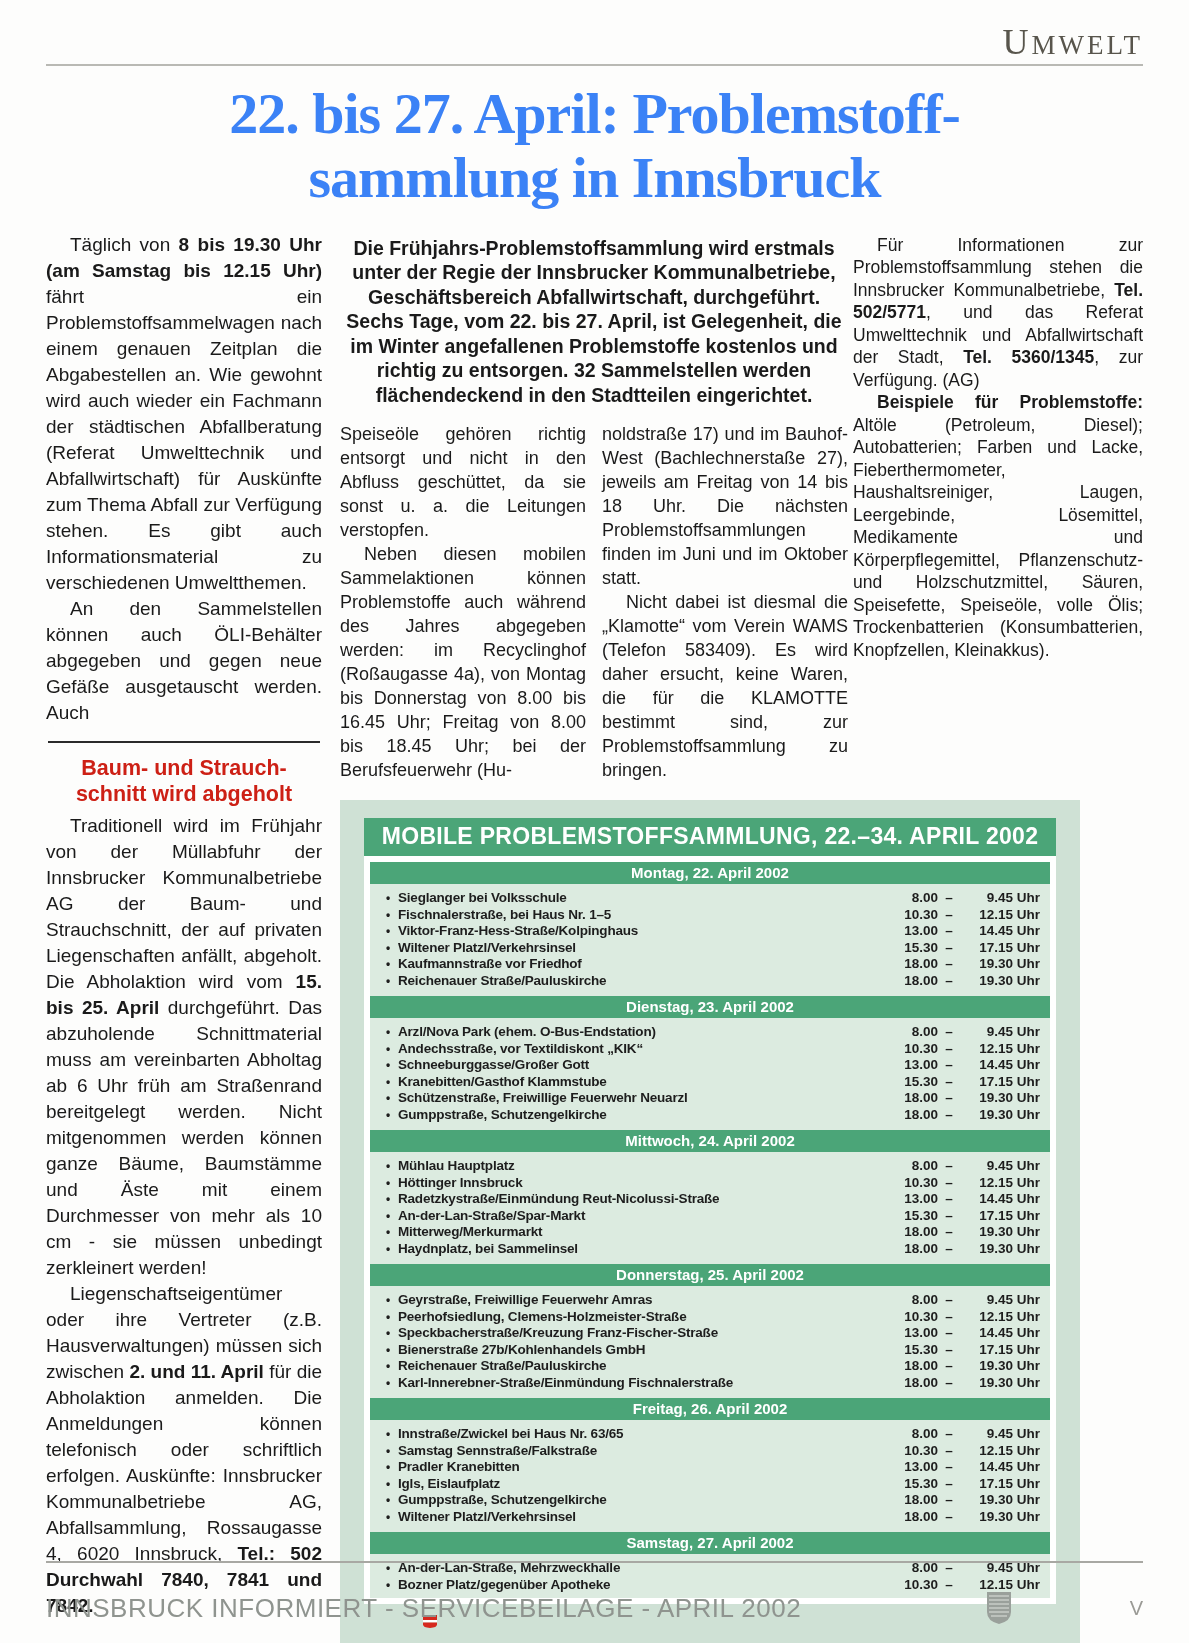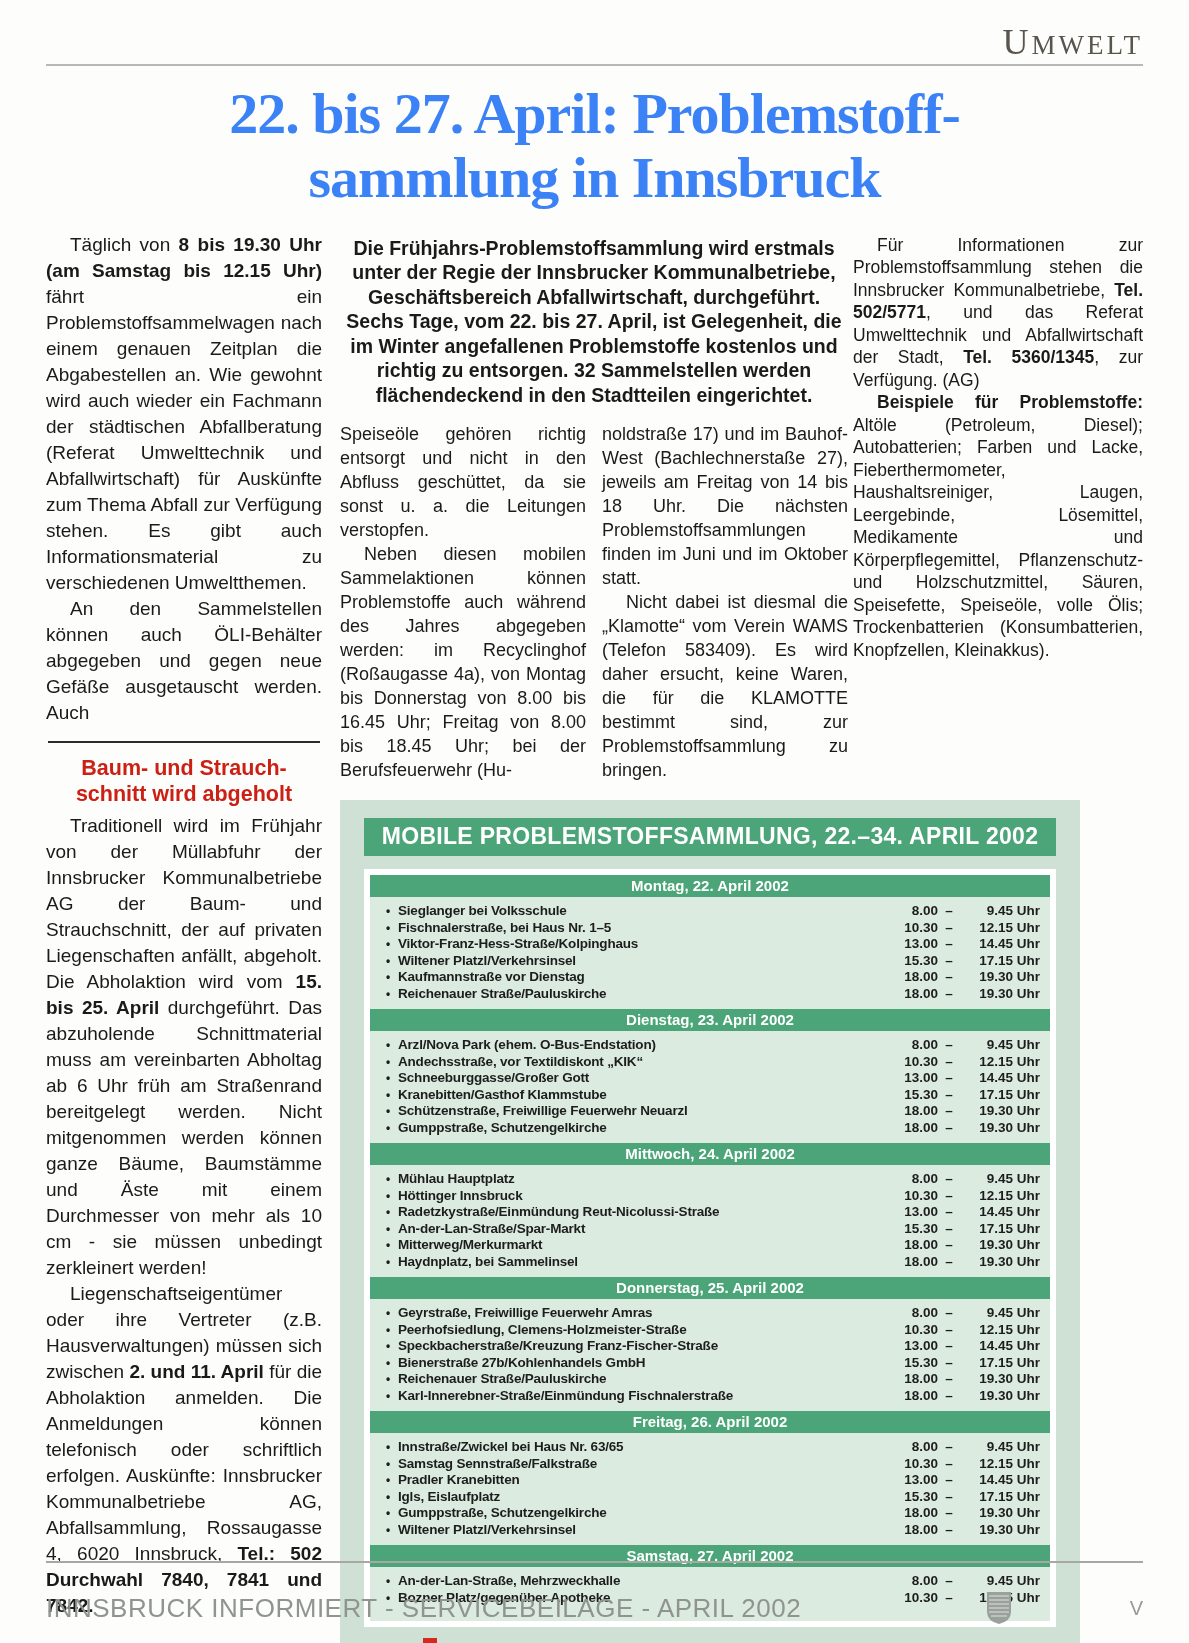"Montag, 22. April 2002" .schedule-box { margin-top: 13px -> none; padding: 0 0 15px 0 -> 0 0 5px 0 }
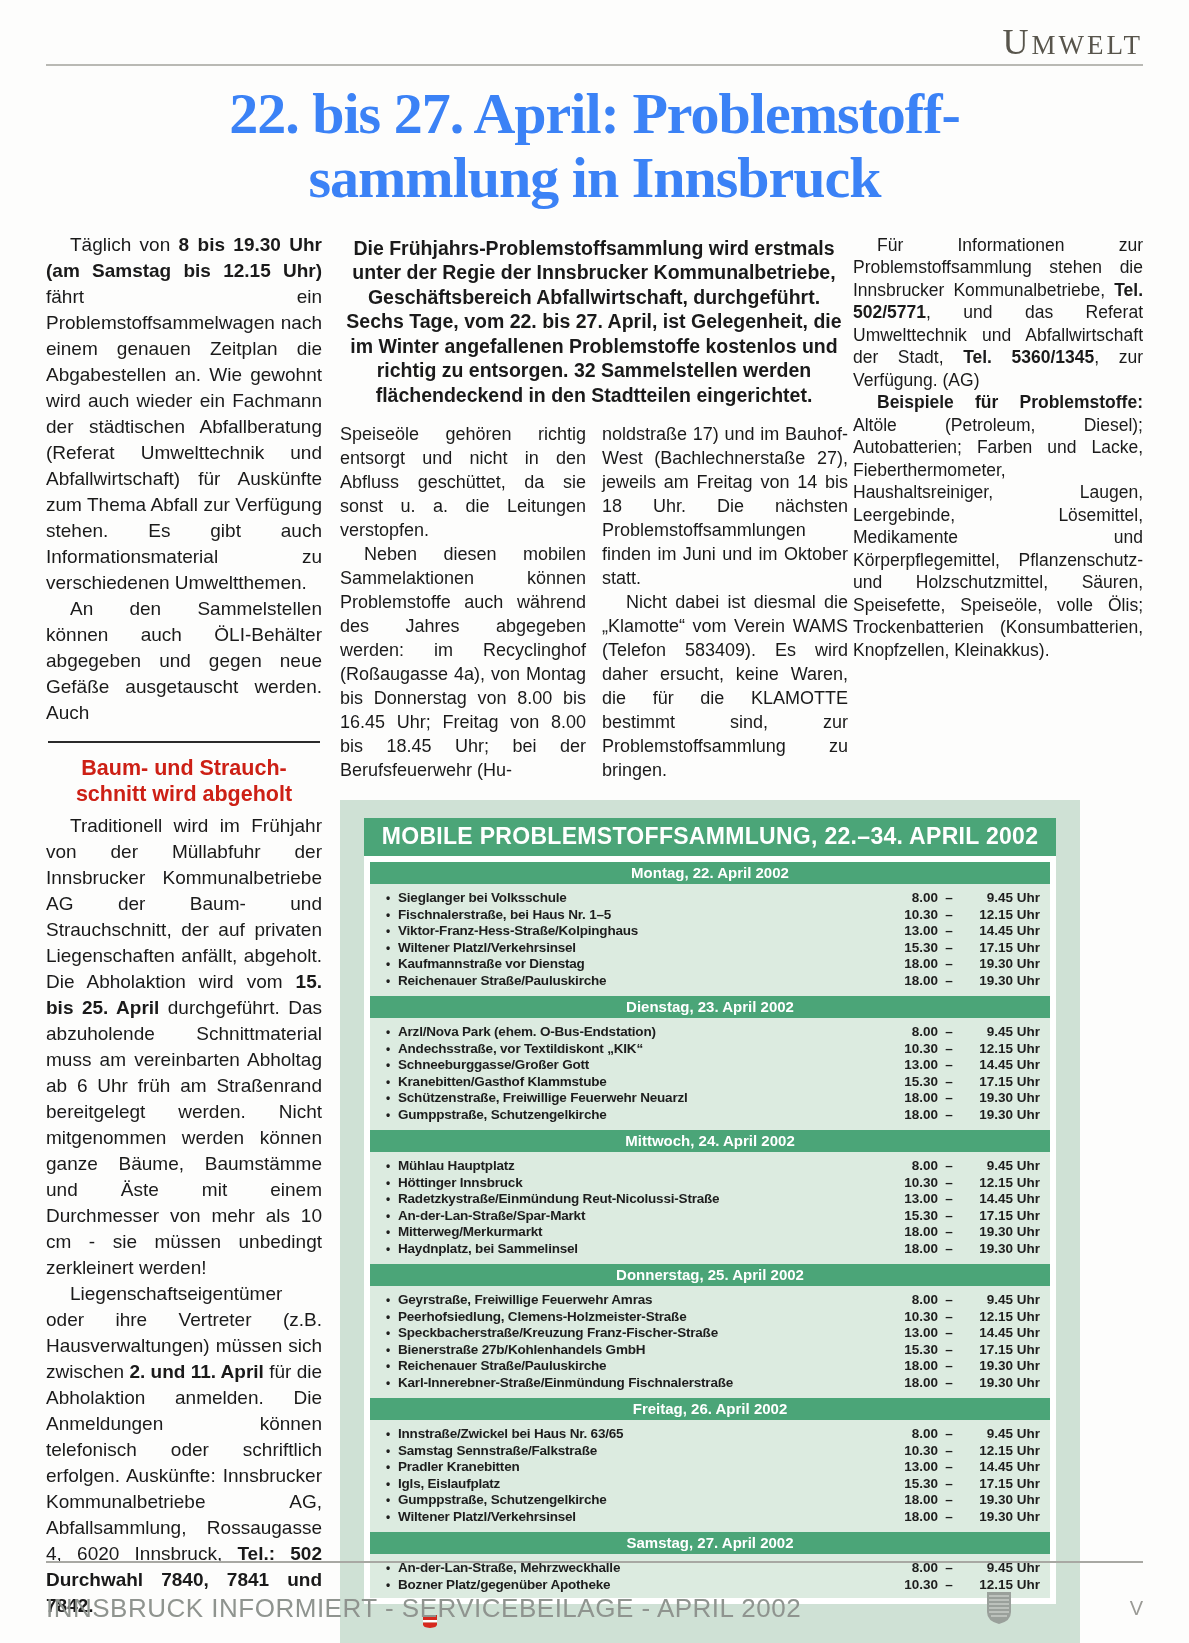"Kaufmannstraße vor Dienstag" span.loc { text: Dienstag -> Friedhof }
